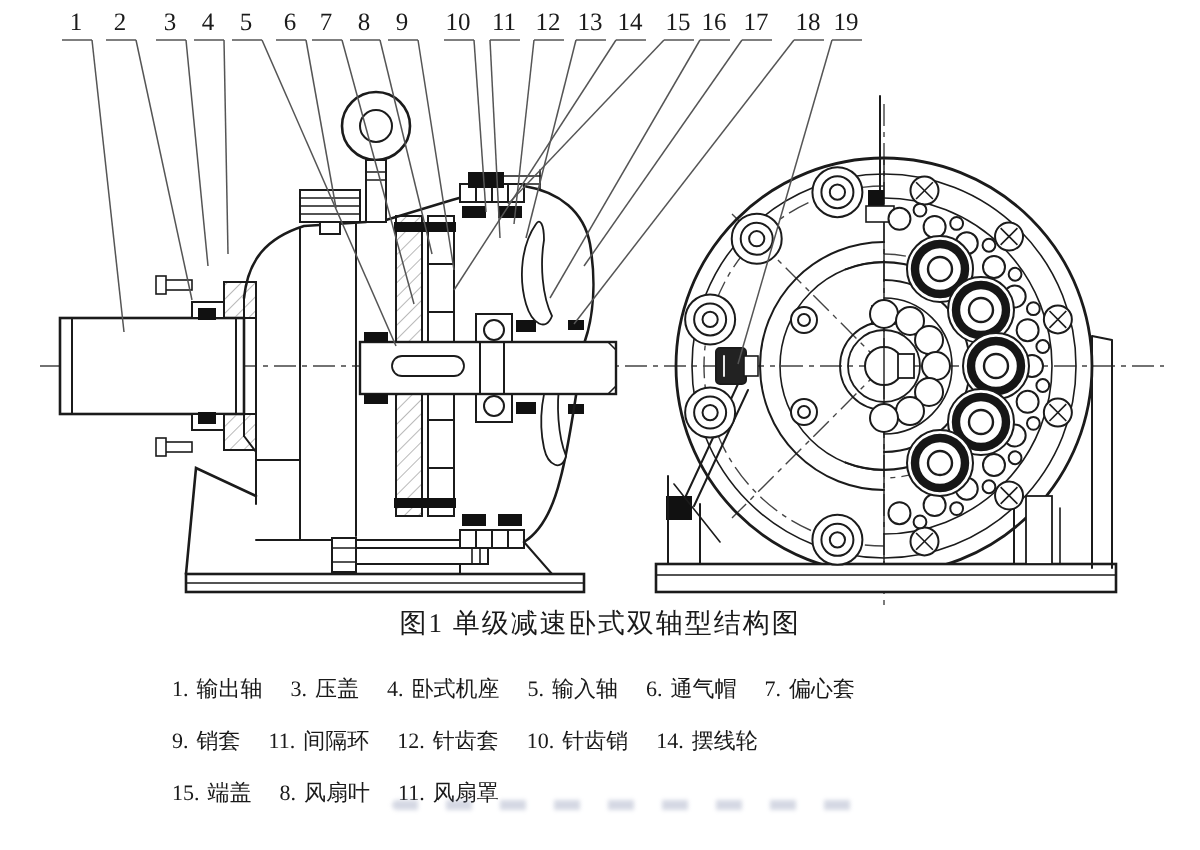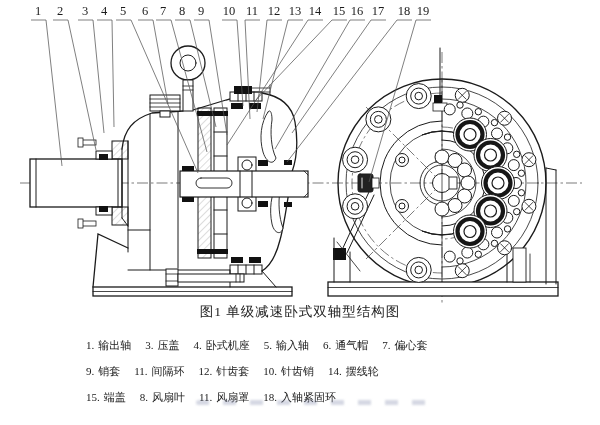"18. 入轴紧固环" span.part { html: <span><span>18.</span><span>入轴紧固环</span></span> -> none }
